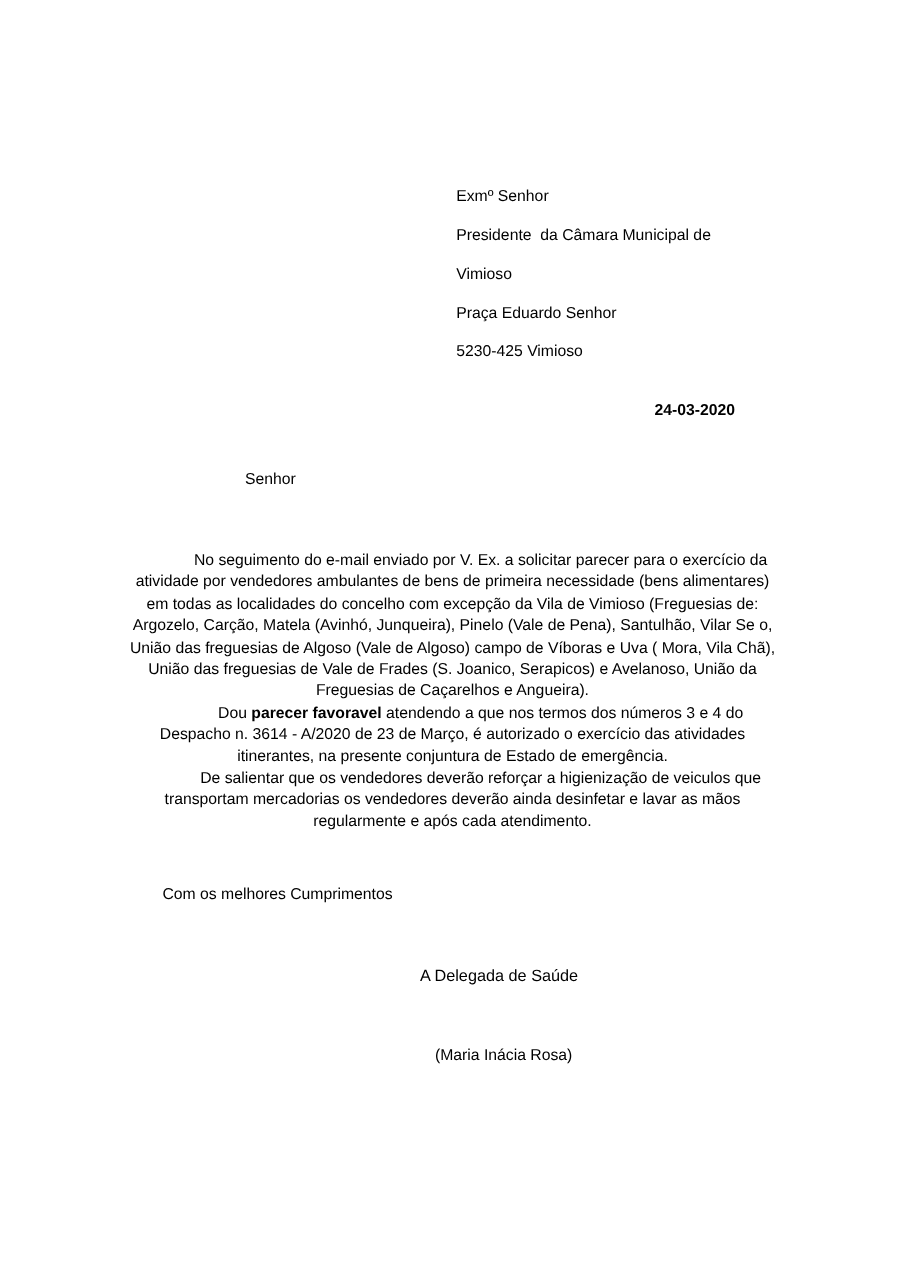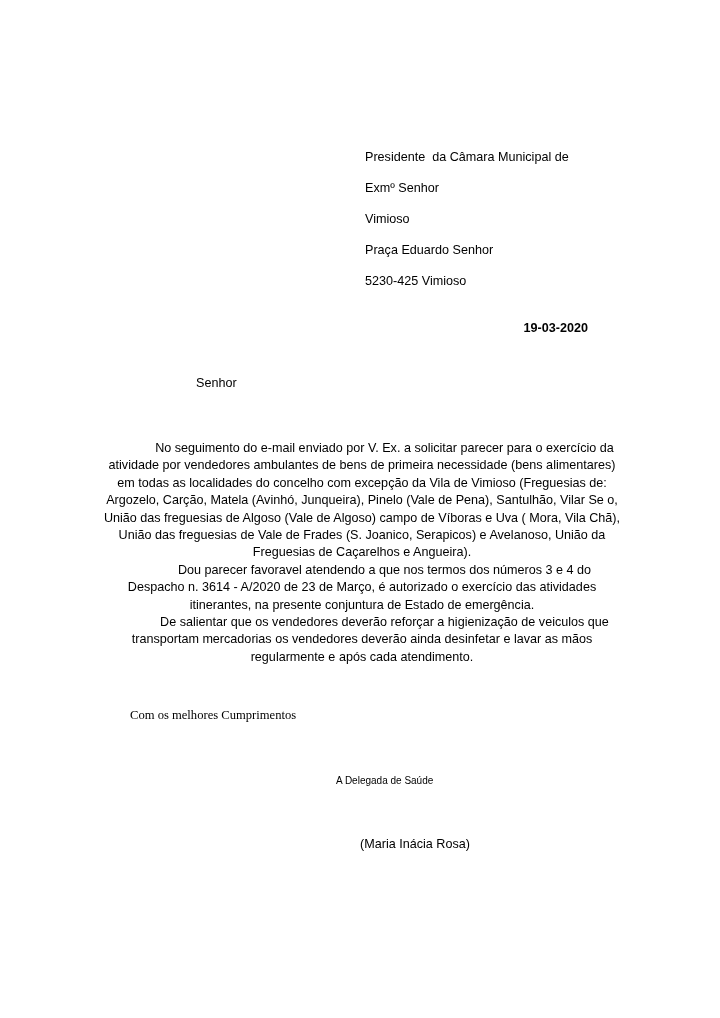"Presidente da Câmara Municipal de" div.line { order: before "Exmº Senhor" -> after "Exmº Senhor" }
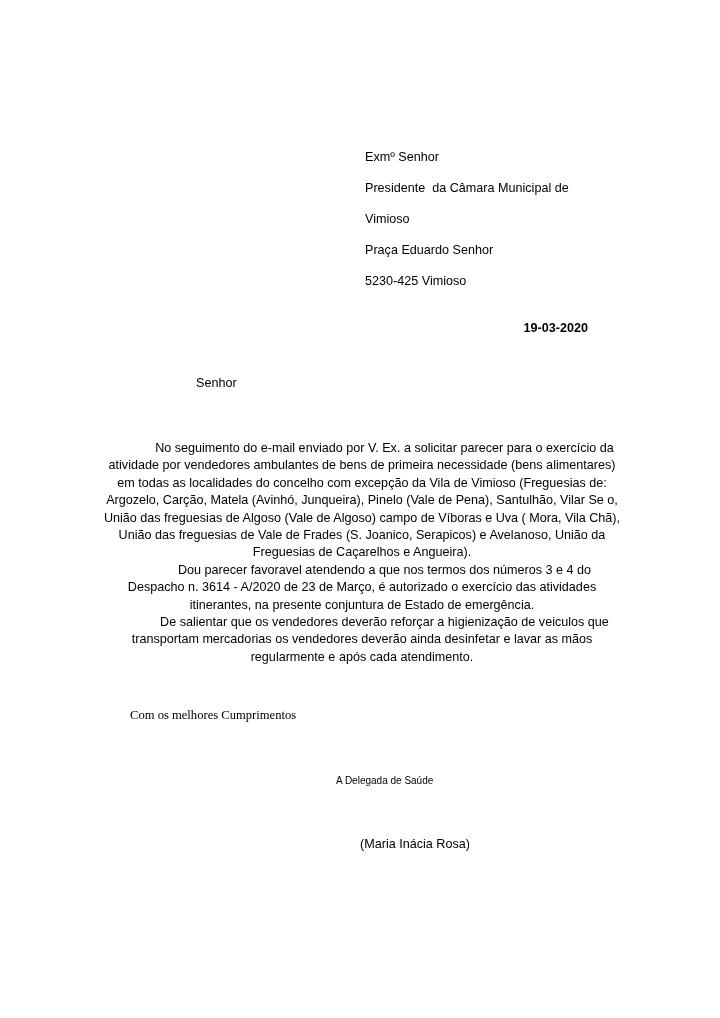"19-03-2020" div.date-line { text: 19-03-2020 -> 24-03-2020 }
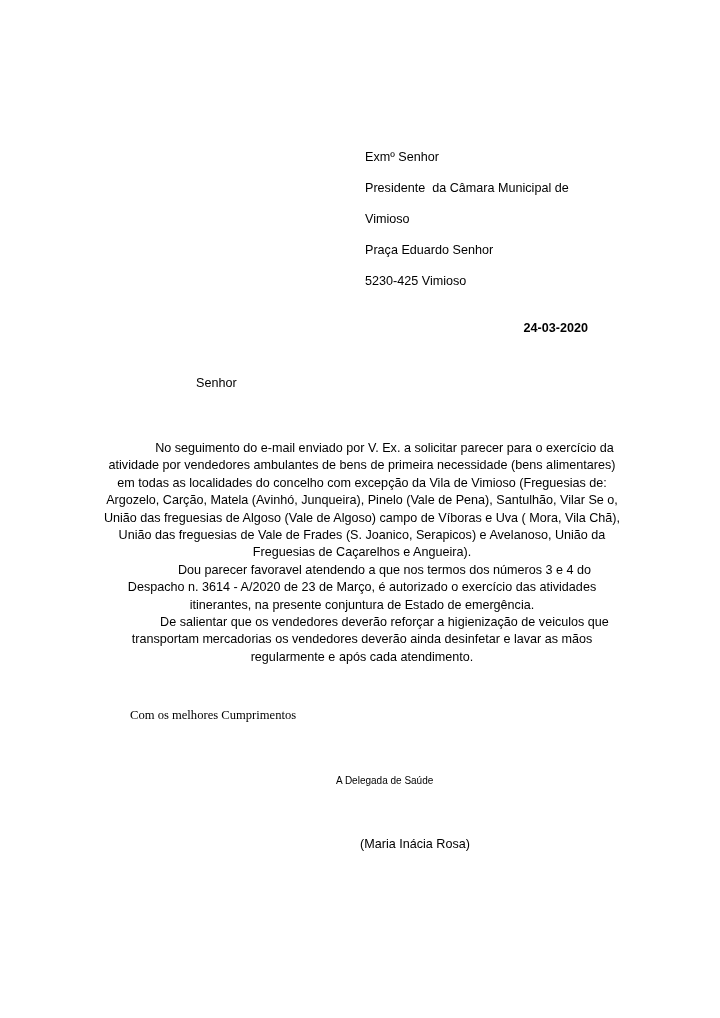"parecer favoravel" .body-block p b { font-weight: normal -> bold }
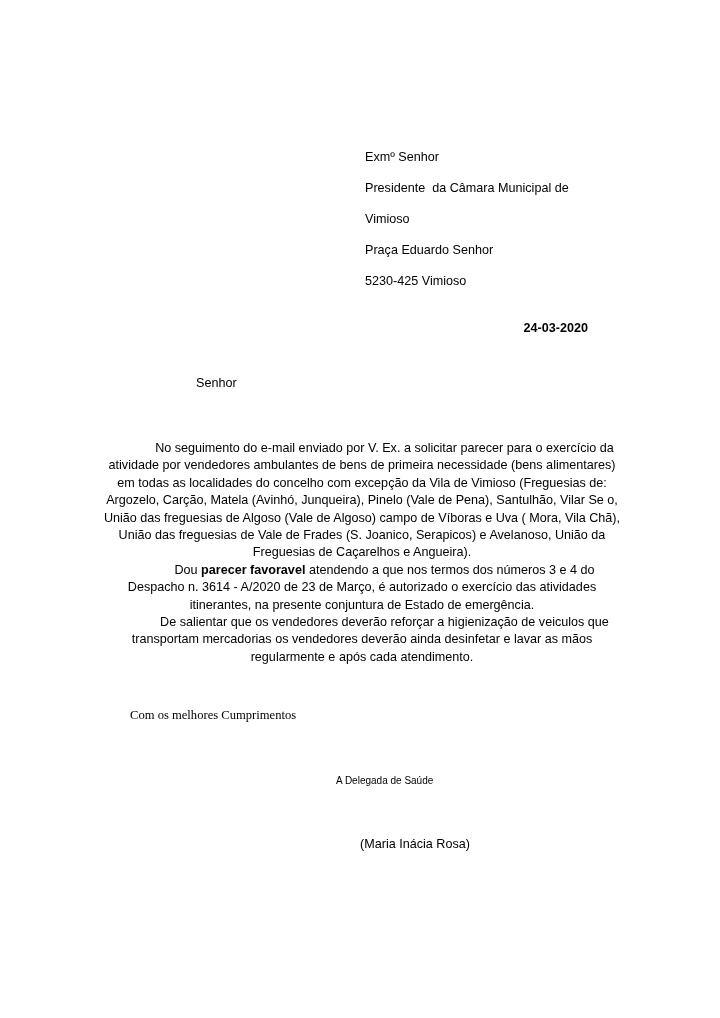"Com os melhores Cumprimentos" .closing { font-family: Liberation Serif, serif -> none }
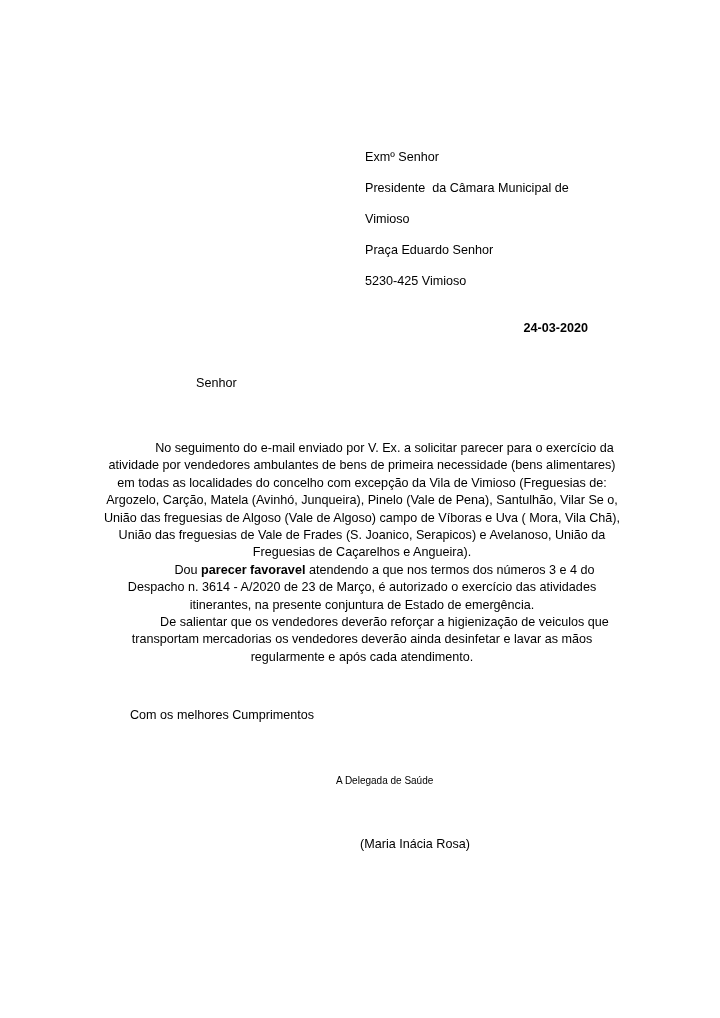"A Delegada de Saúde" .signature-role { font-size: 10px -> 13px }
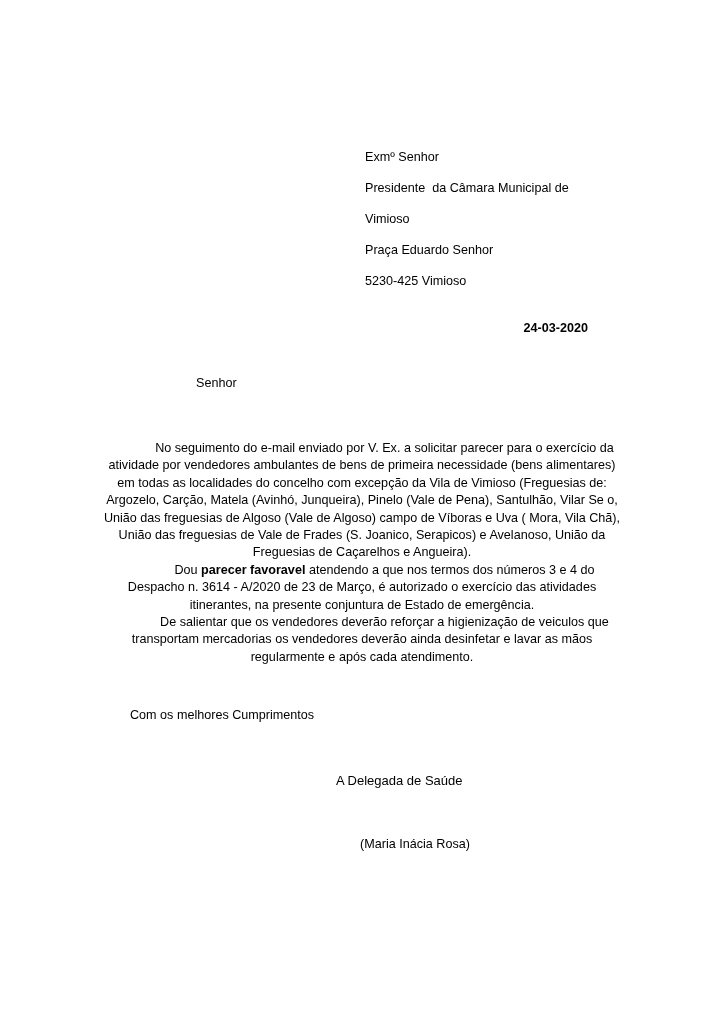"(Maria Inácia Rosa)" .signature-name { left: 360px -> 348px }
